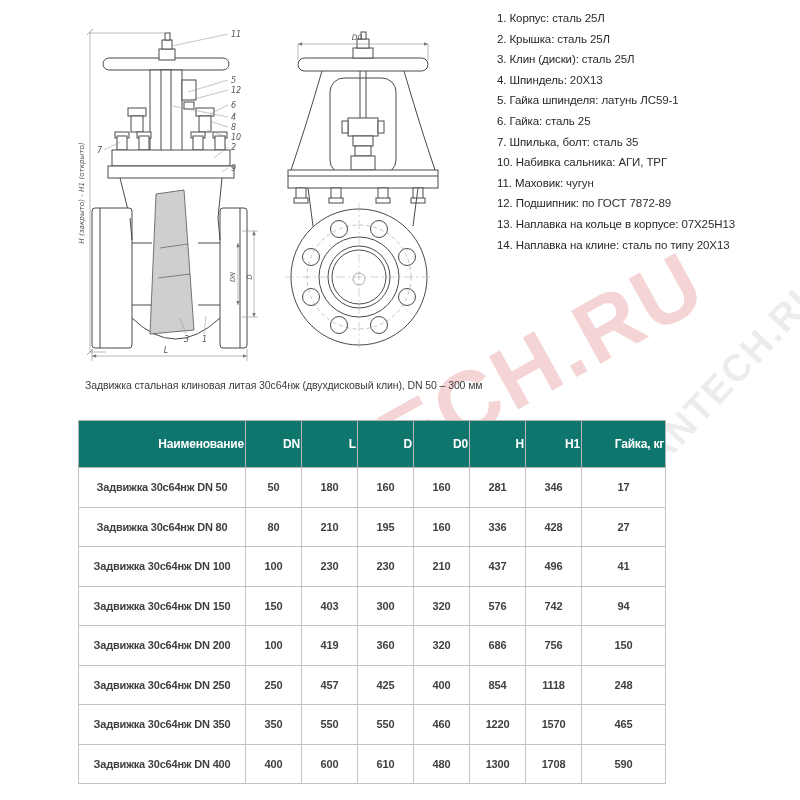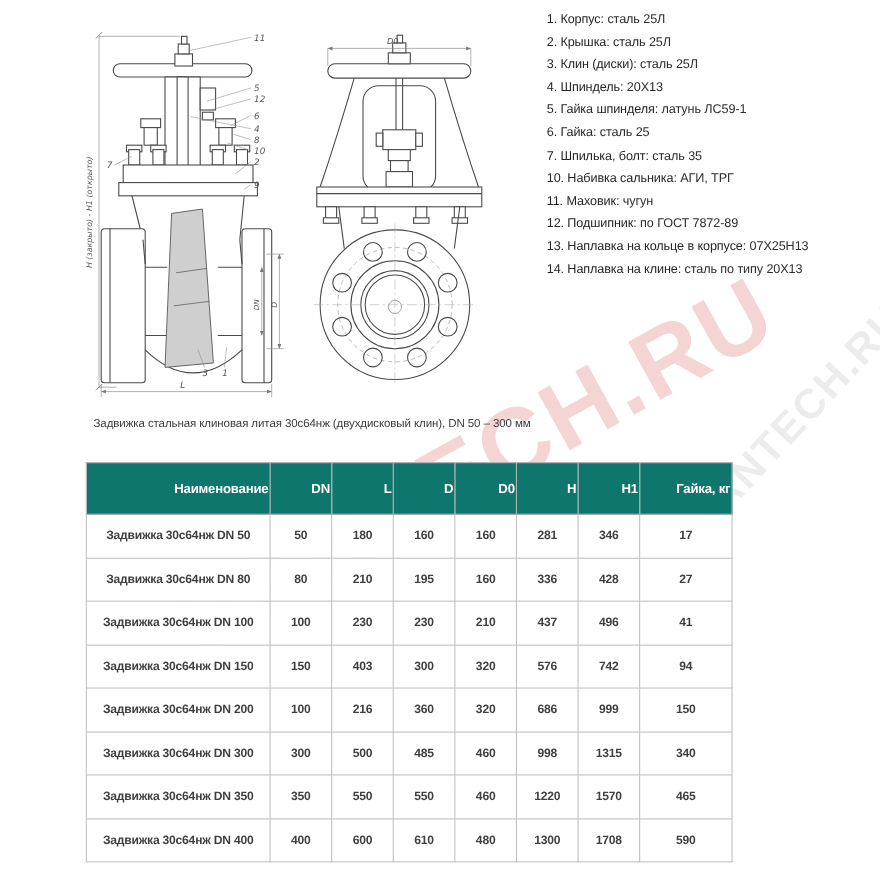"216" td { text: 216 -> 419 }
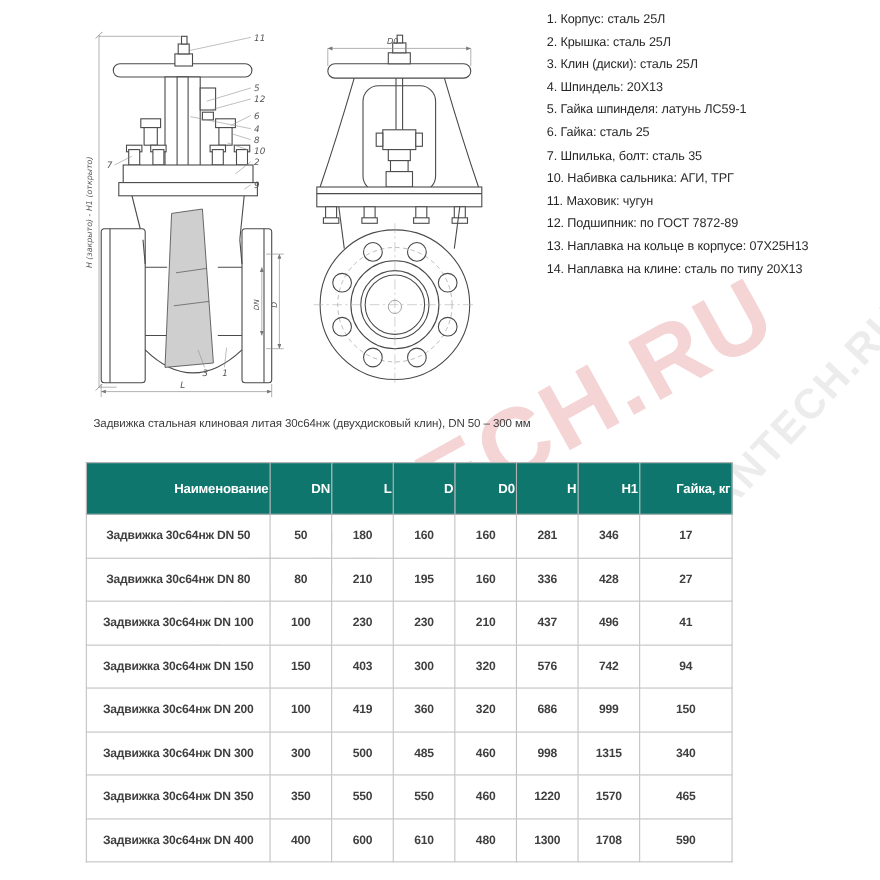"999" td { text: 999 -> 756 }
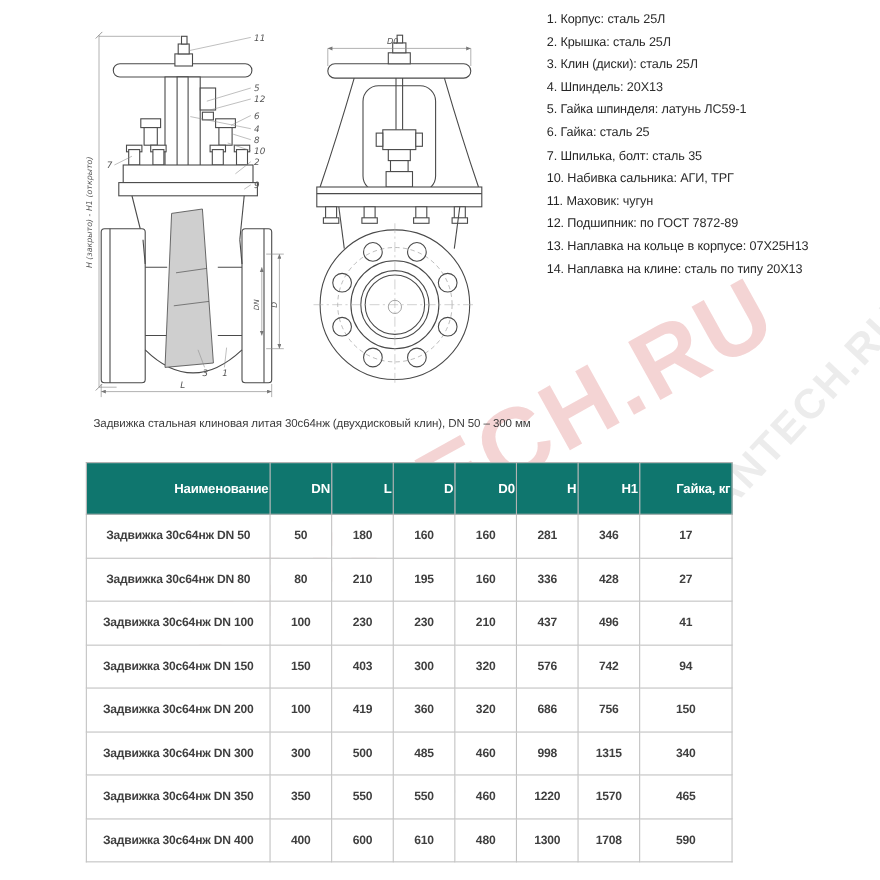"Задвижка 30с64нж DN 250" tr { html: none -> <tr> <td>Задвижка 30с64нж DN 250</td> <td>250</td> <td>457</td> <td>425</td> <td>400</td> <td>854</td> <td>1118</td> <td>248</td> </tr> }
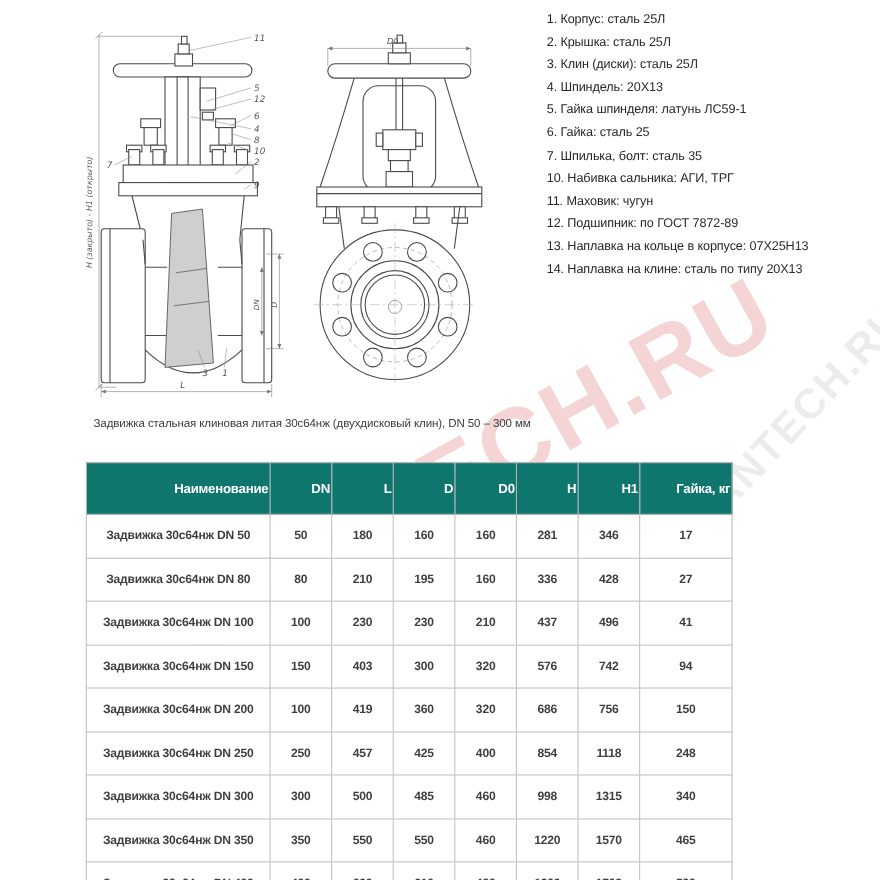"Задвижка 30с64нж DN 300" tr { html: <tr> <td>Задвижка 30с64нж DN 300</td> <td>300</td> <td>500</td> <td>485</td> <td>460</td> <td>998</td> <td>1315</td> <td>340</td> </tr> -> none }
